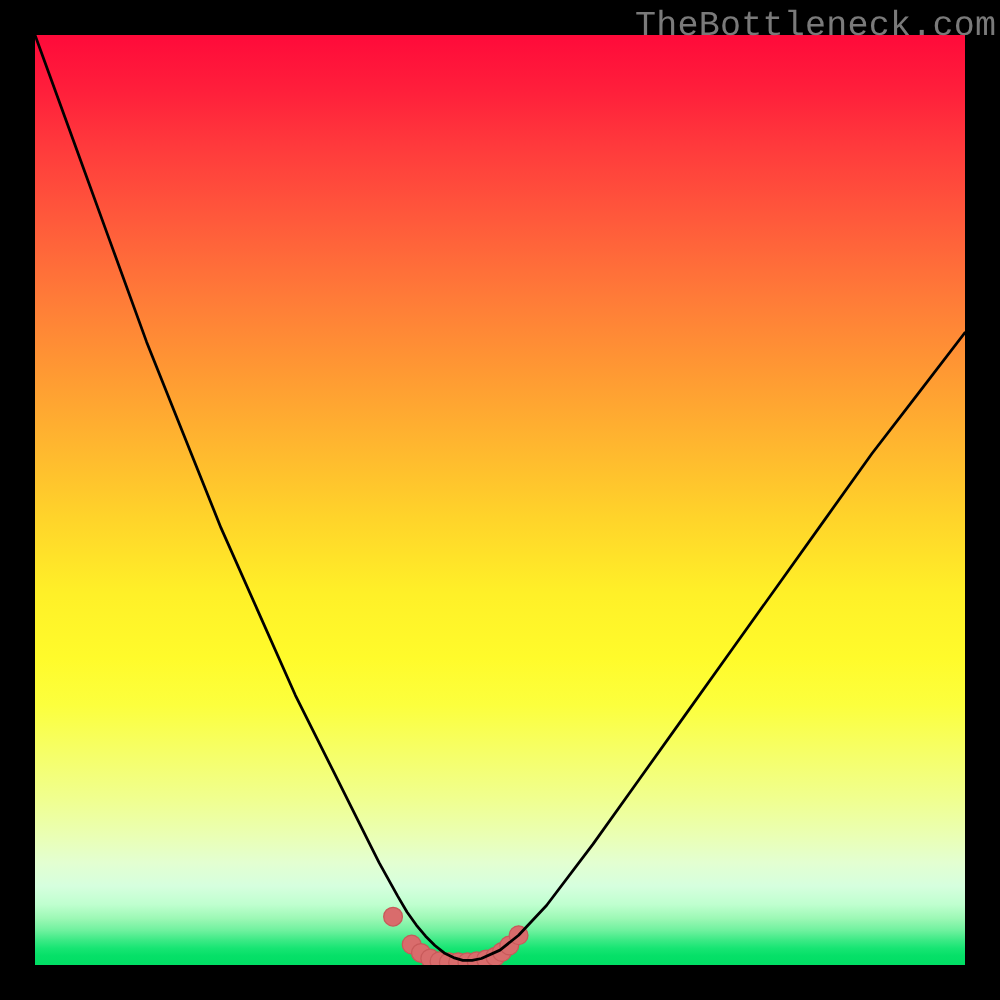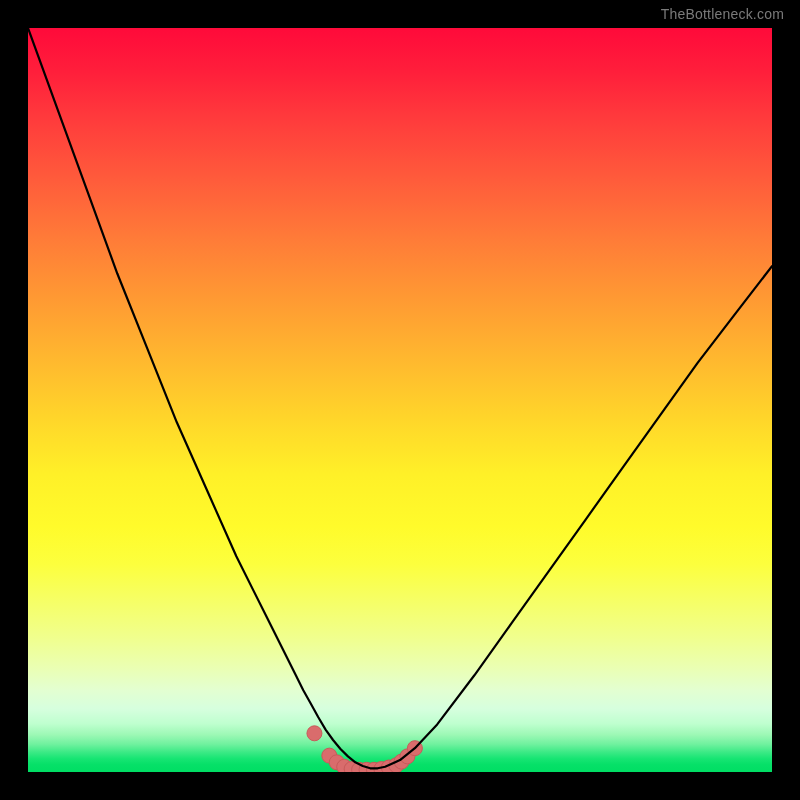"TheBottleneck.com" .watermark { font-family: none -> Liberation Mono, monospace; font-size: 14px -> 28px; right: 16px -> 3px }
